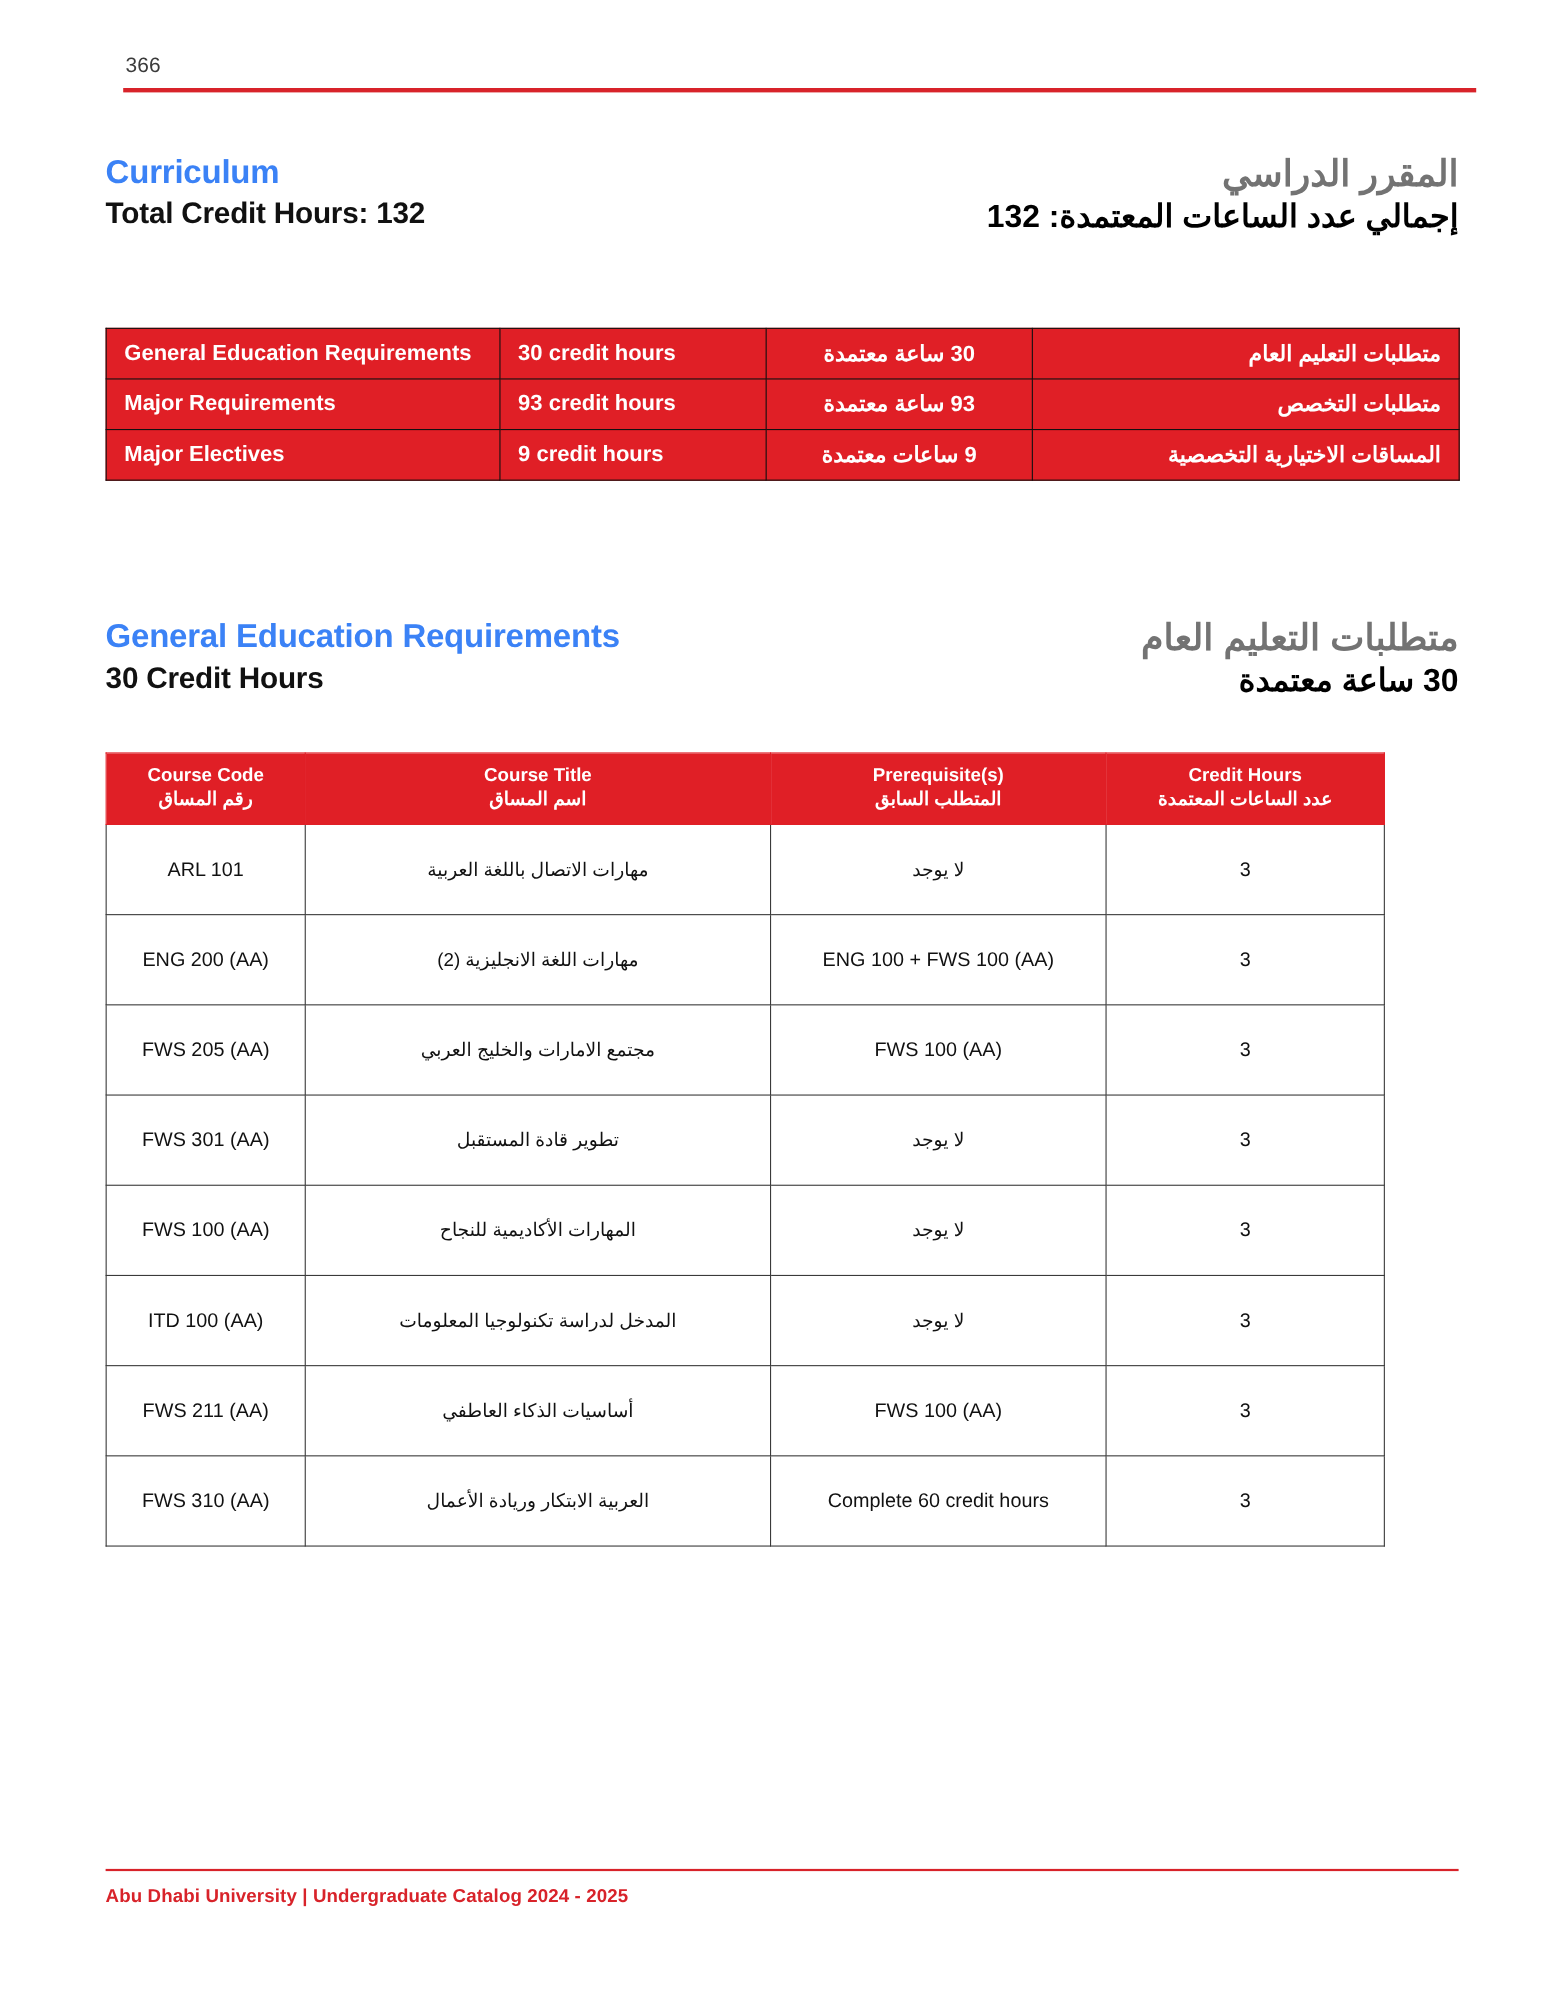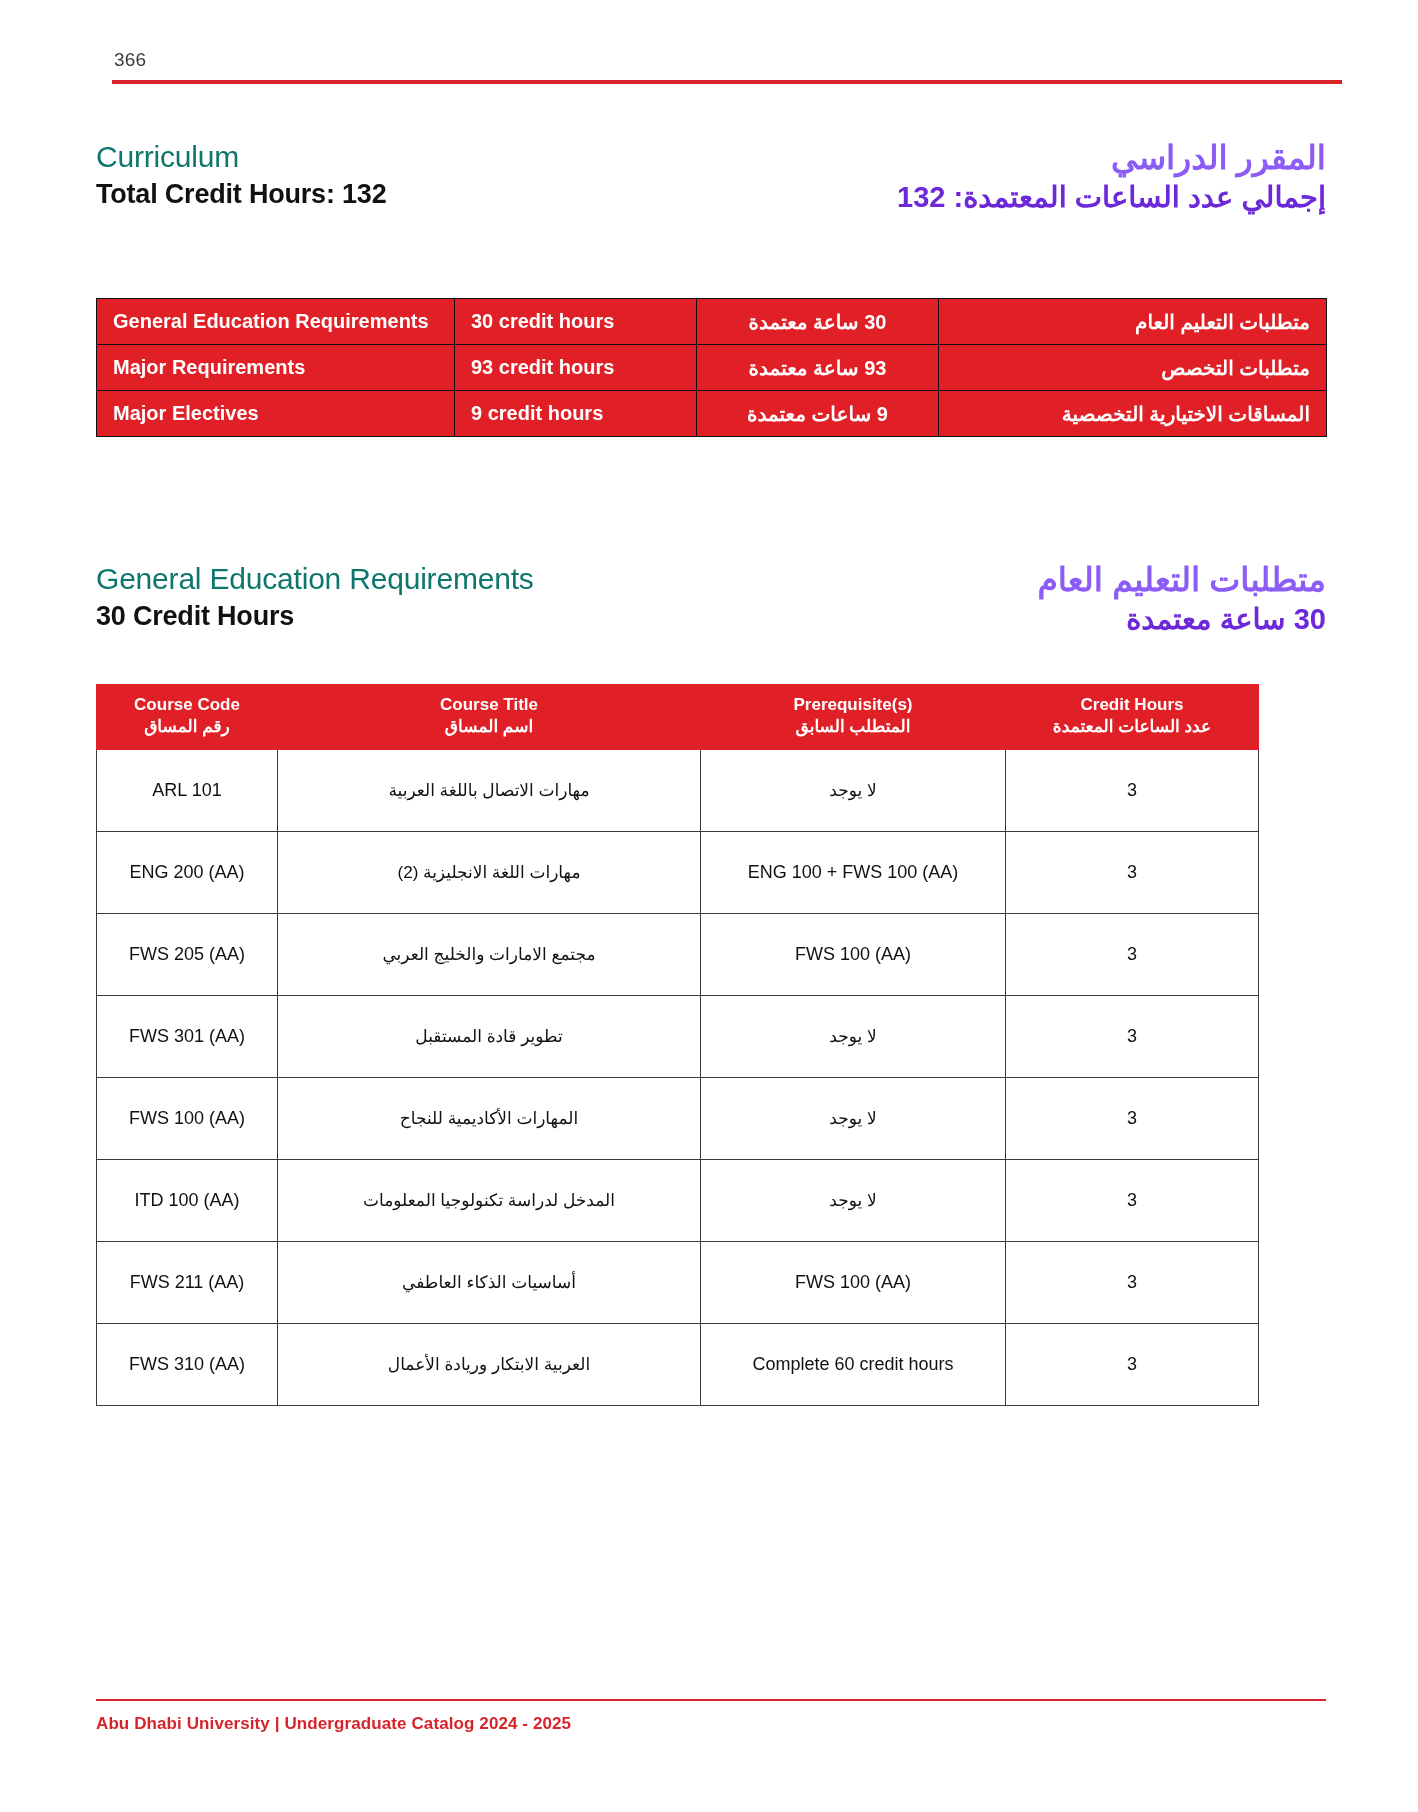"Curriculum" .sh-title-en { color: #0f766e -> #3b82f6; font-weight: 400 -> 700 }
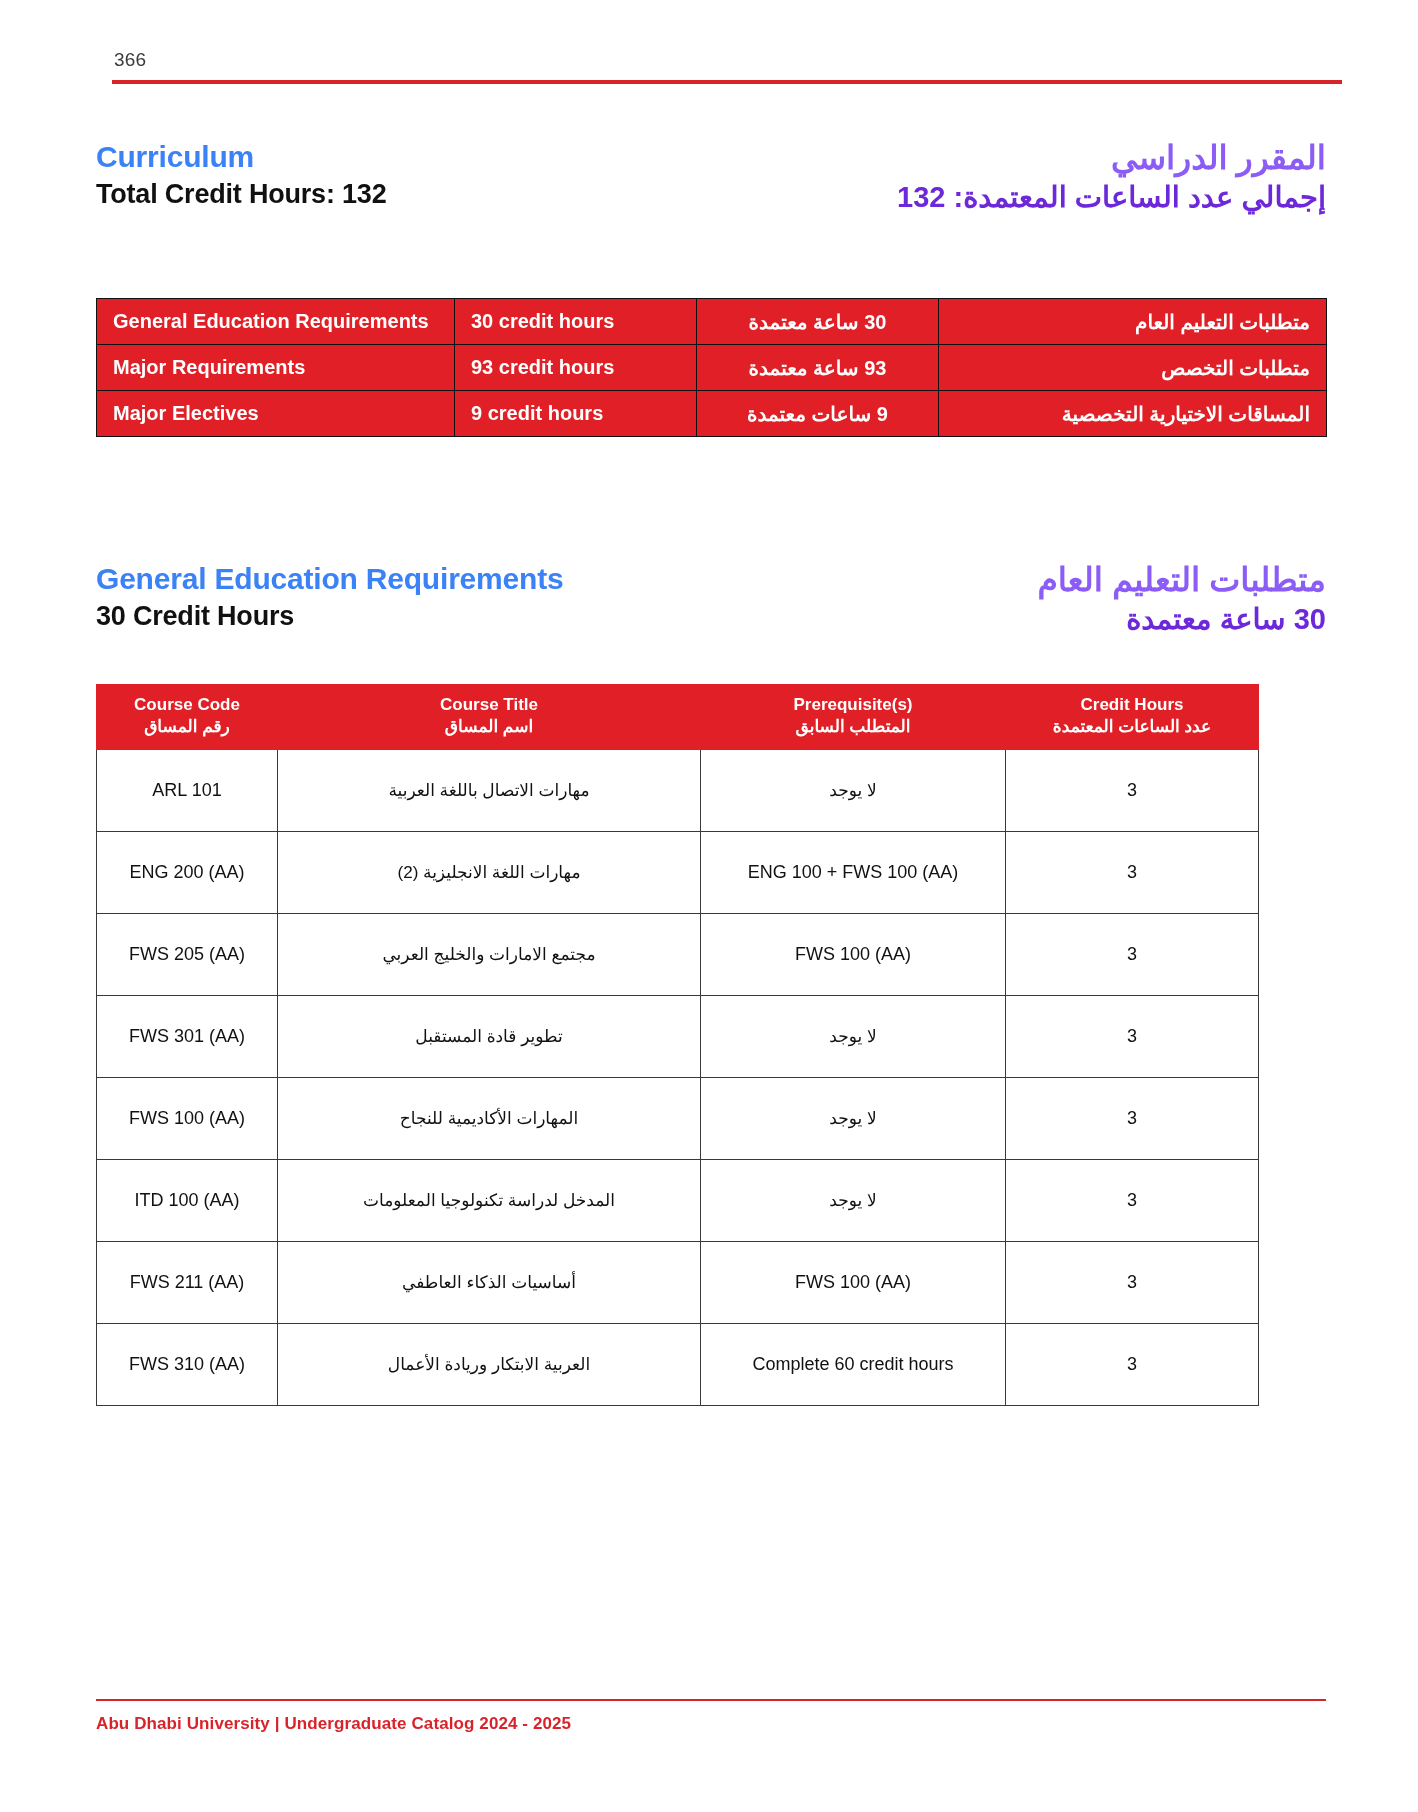"المقرر الدراسي" .sh-title-ar { color: #8b5cf6 -> #737373 }
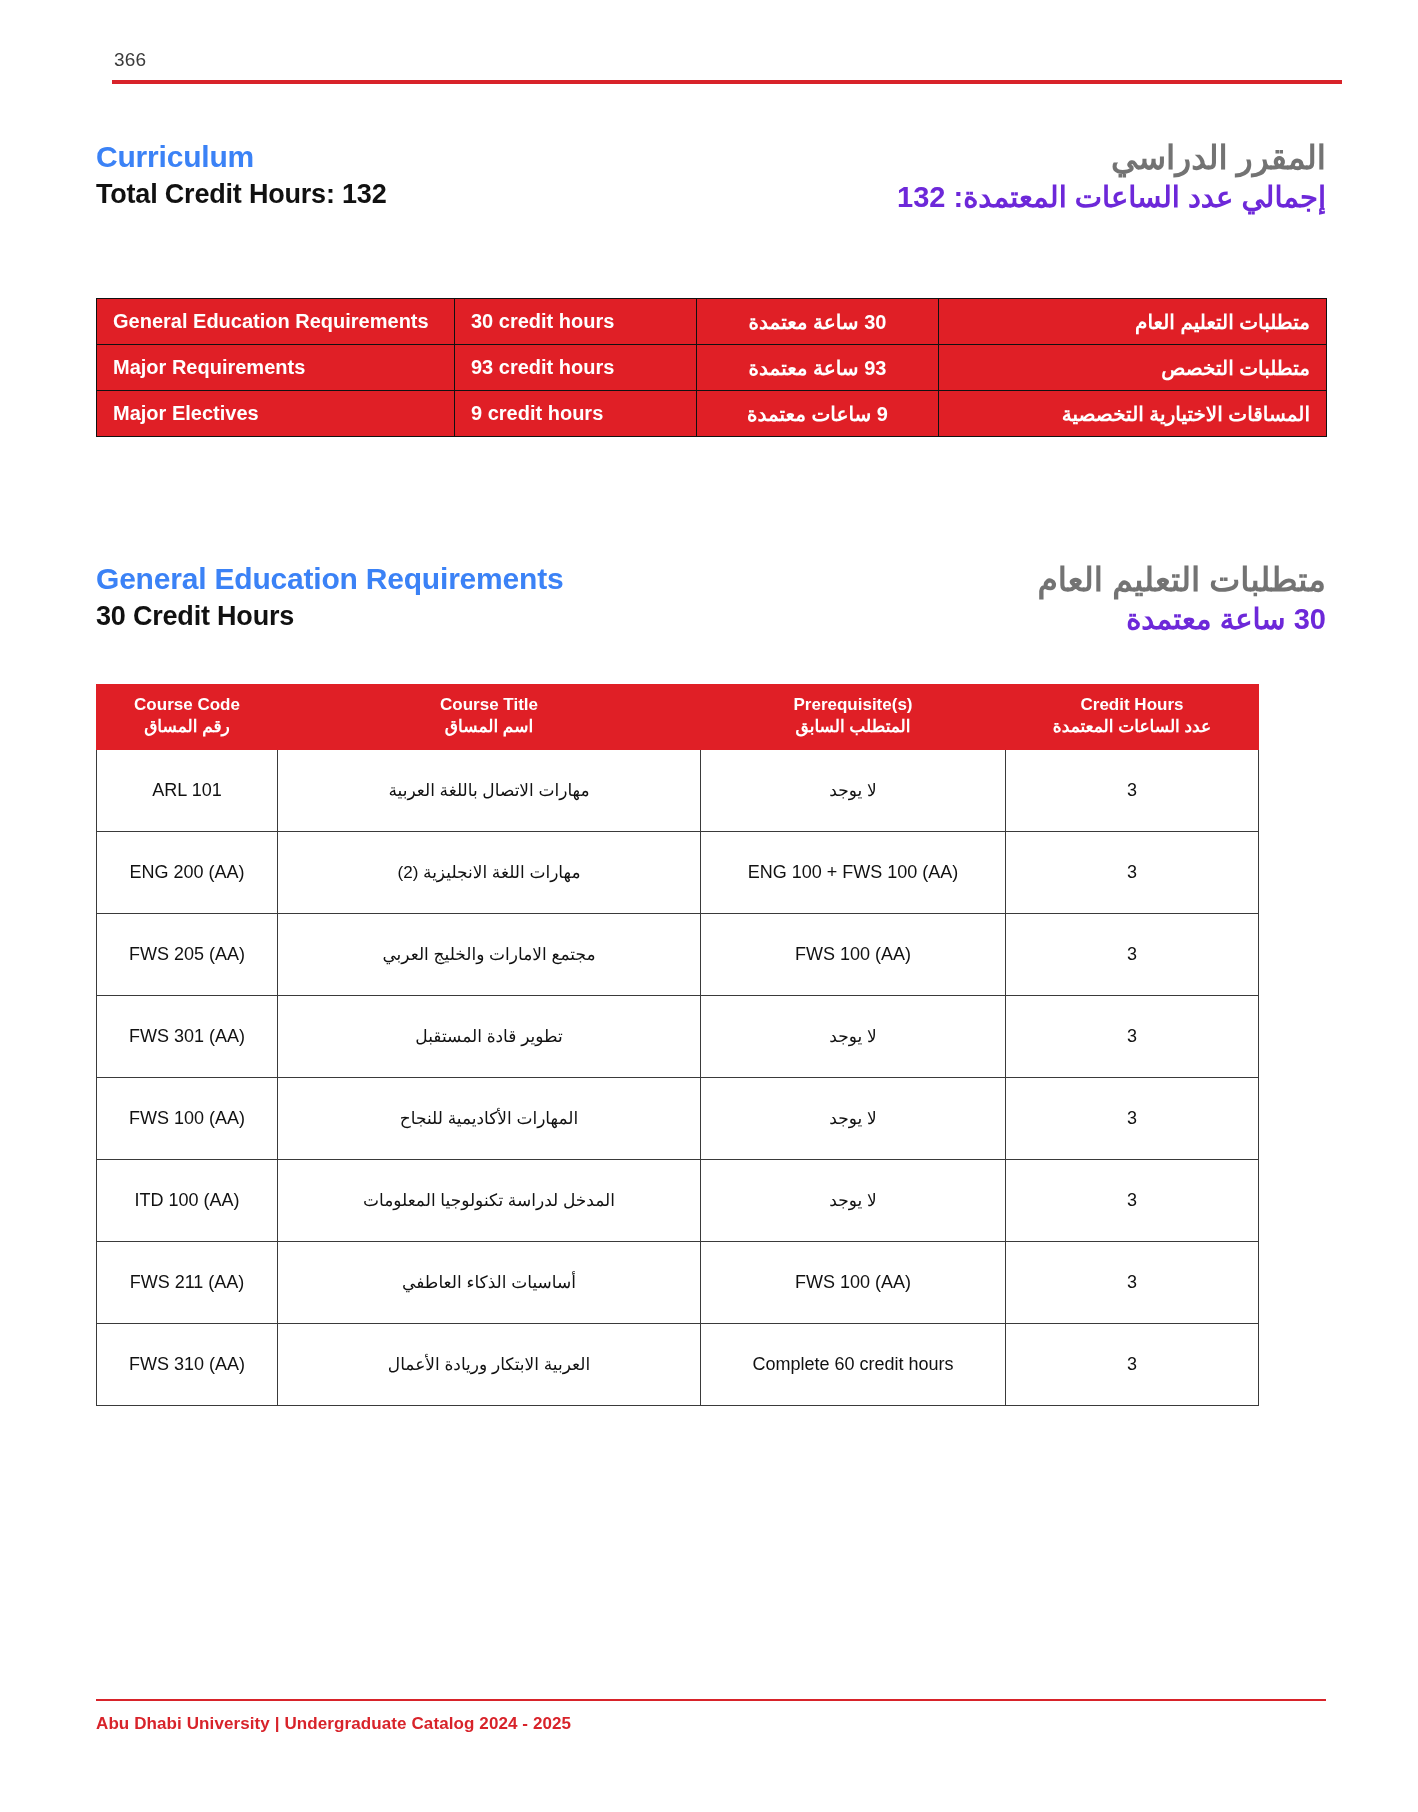"إجمالي عدد الساعات المعتمدة: 132" .sh-sub-ar { color: #6d28d9 -> #000000 }
